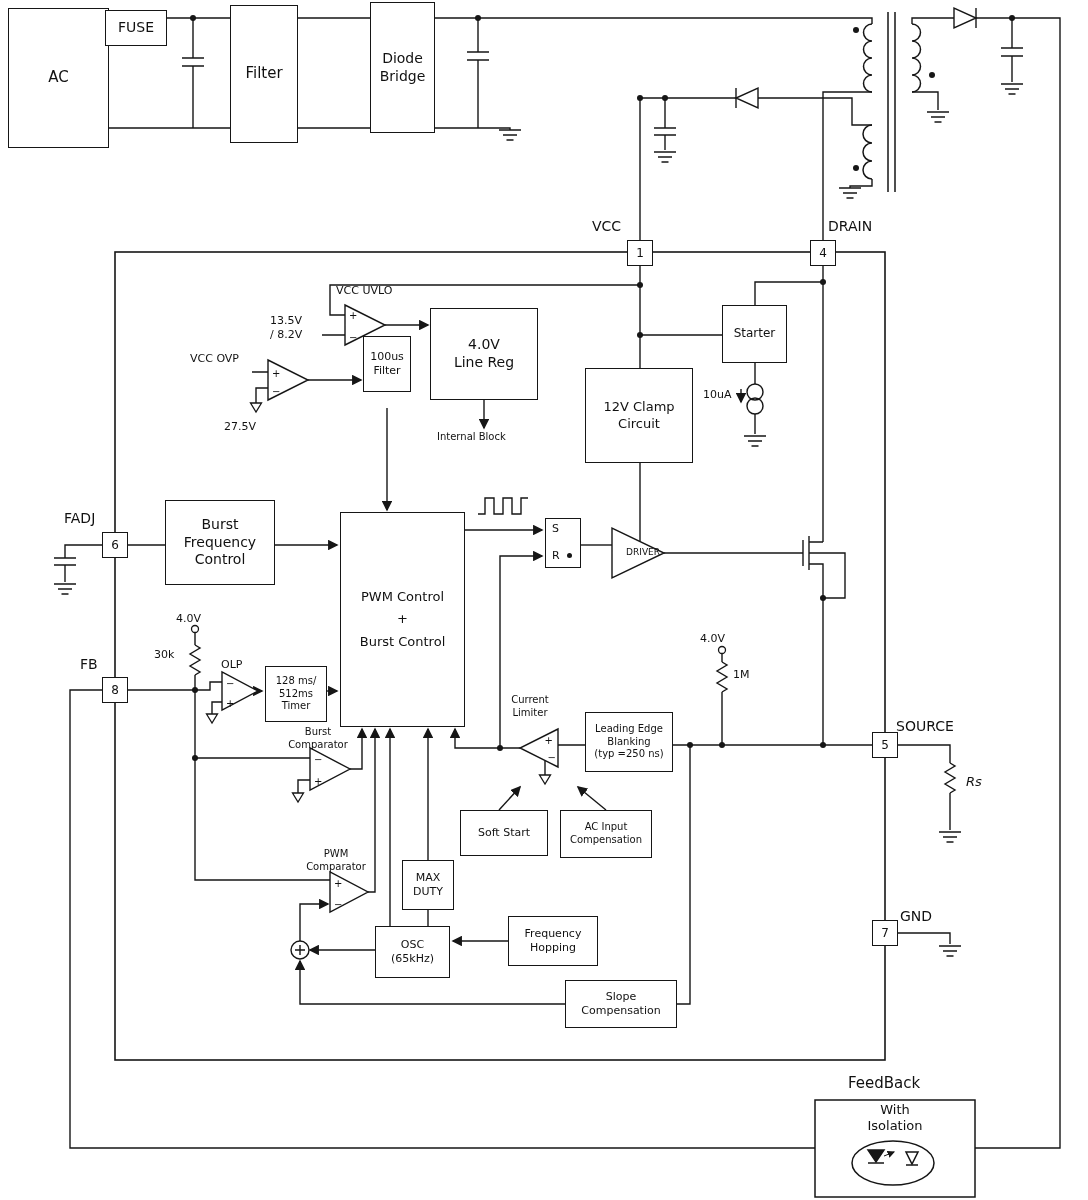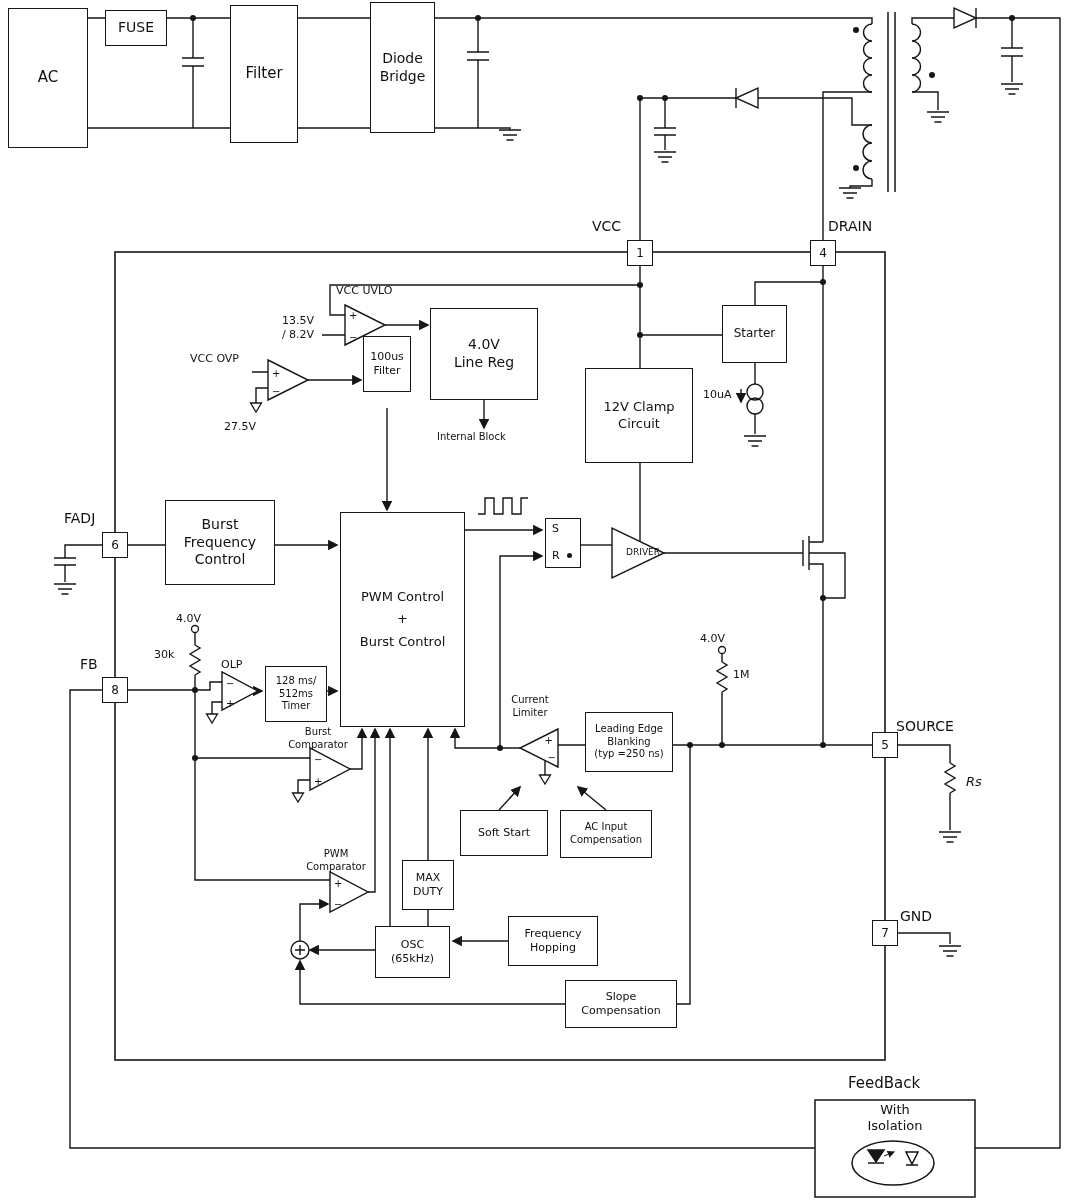"AC" div.box { width: 80px -> 101px }
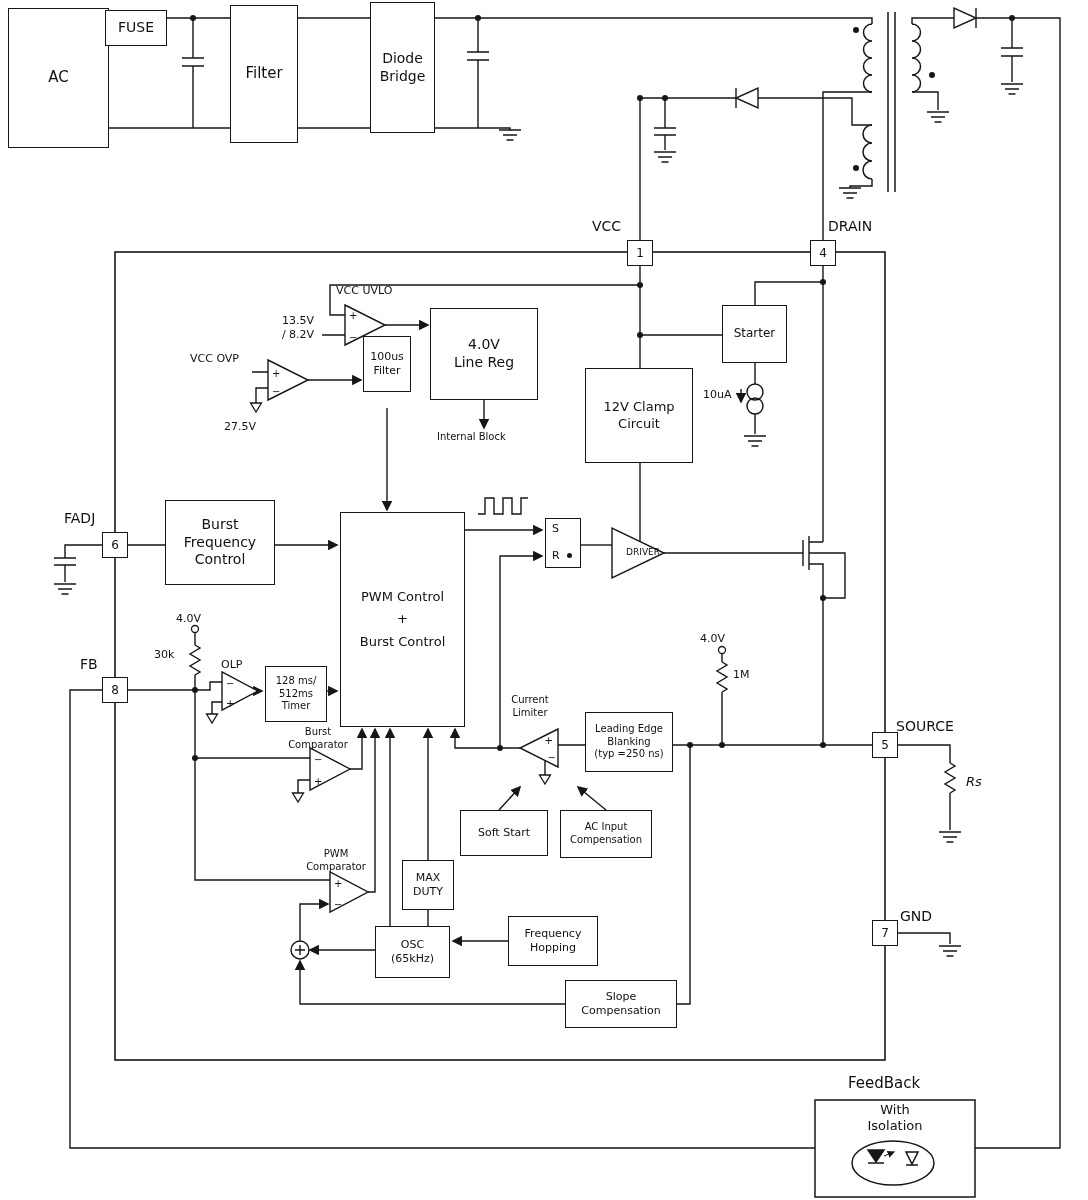"13.5V" div.vlbl { text-align: center -> left }
